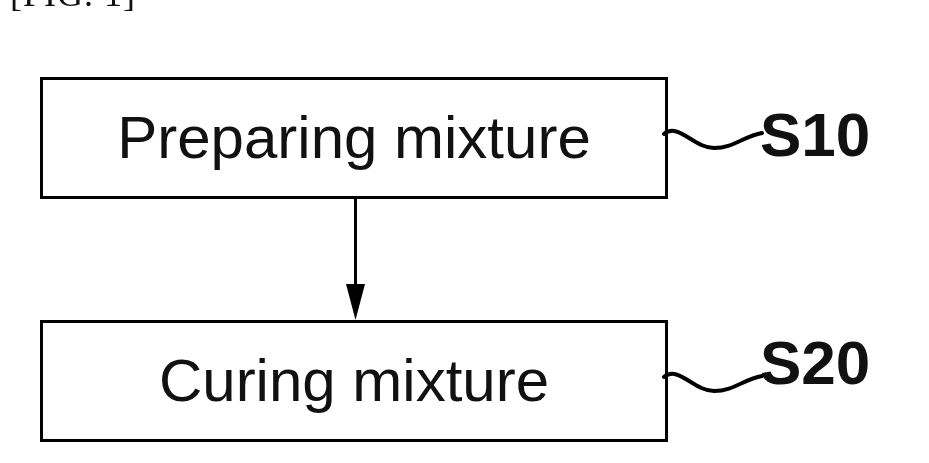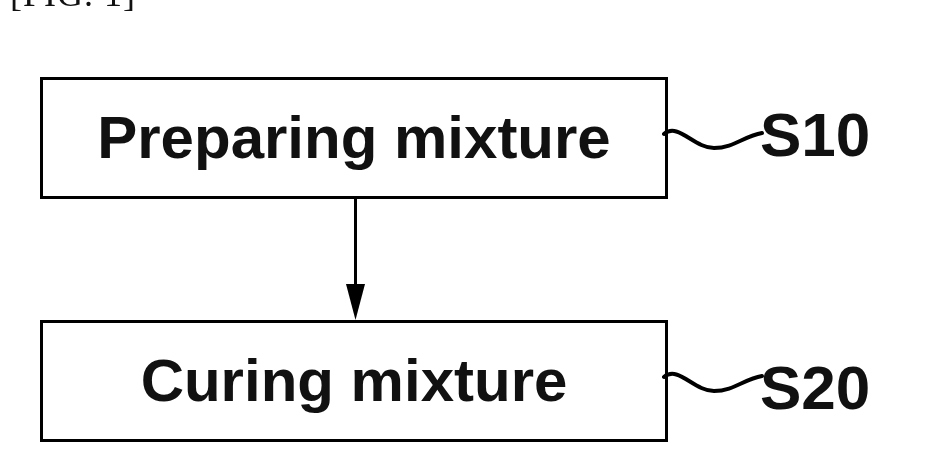"Preparing mixture" .step-box .step-label { font-weight: 700 -> 400 }
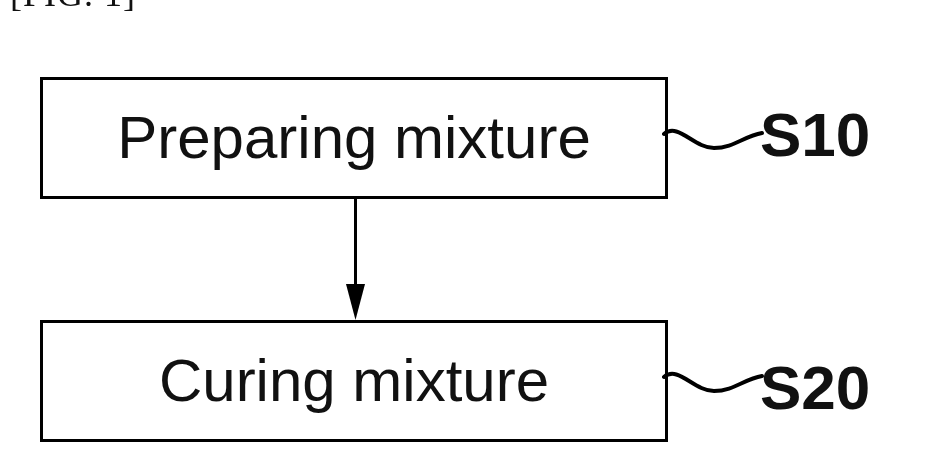"S20" #ref-s20 { top: 357px -> 332px }
